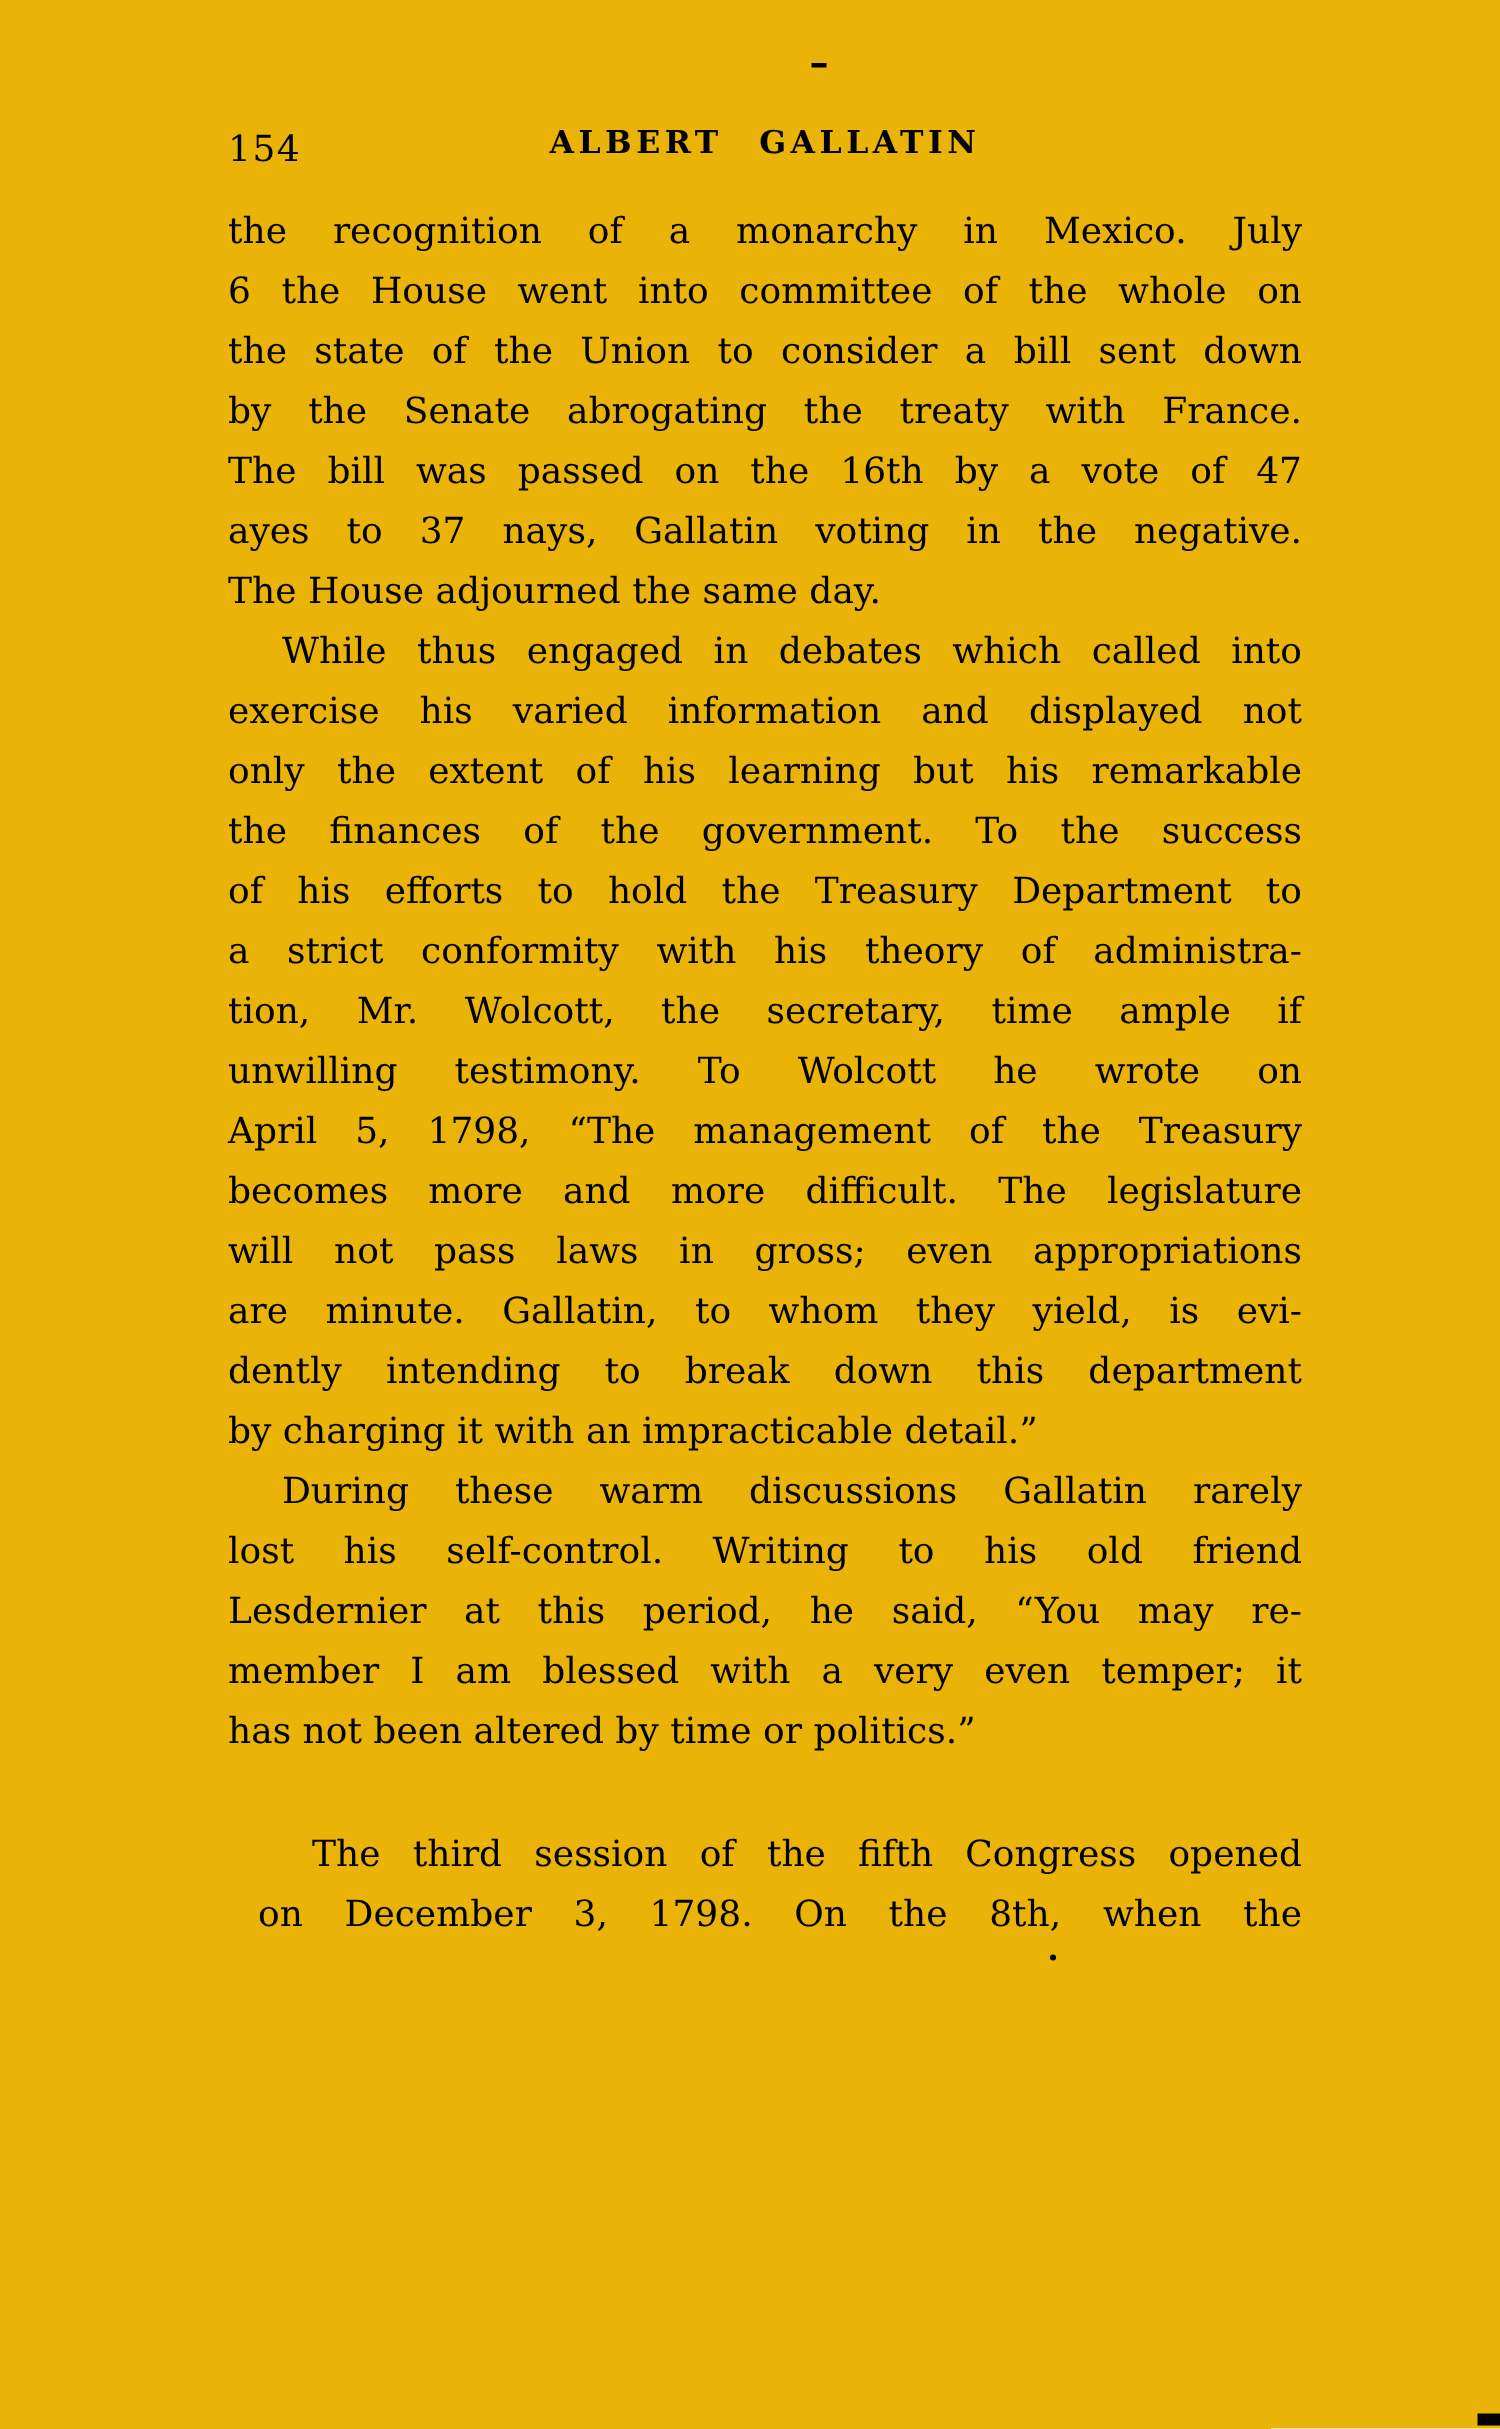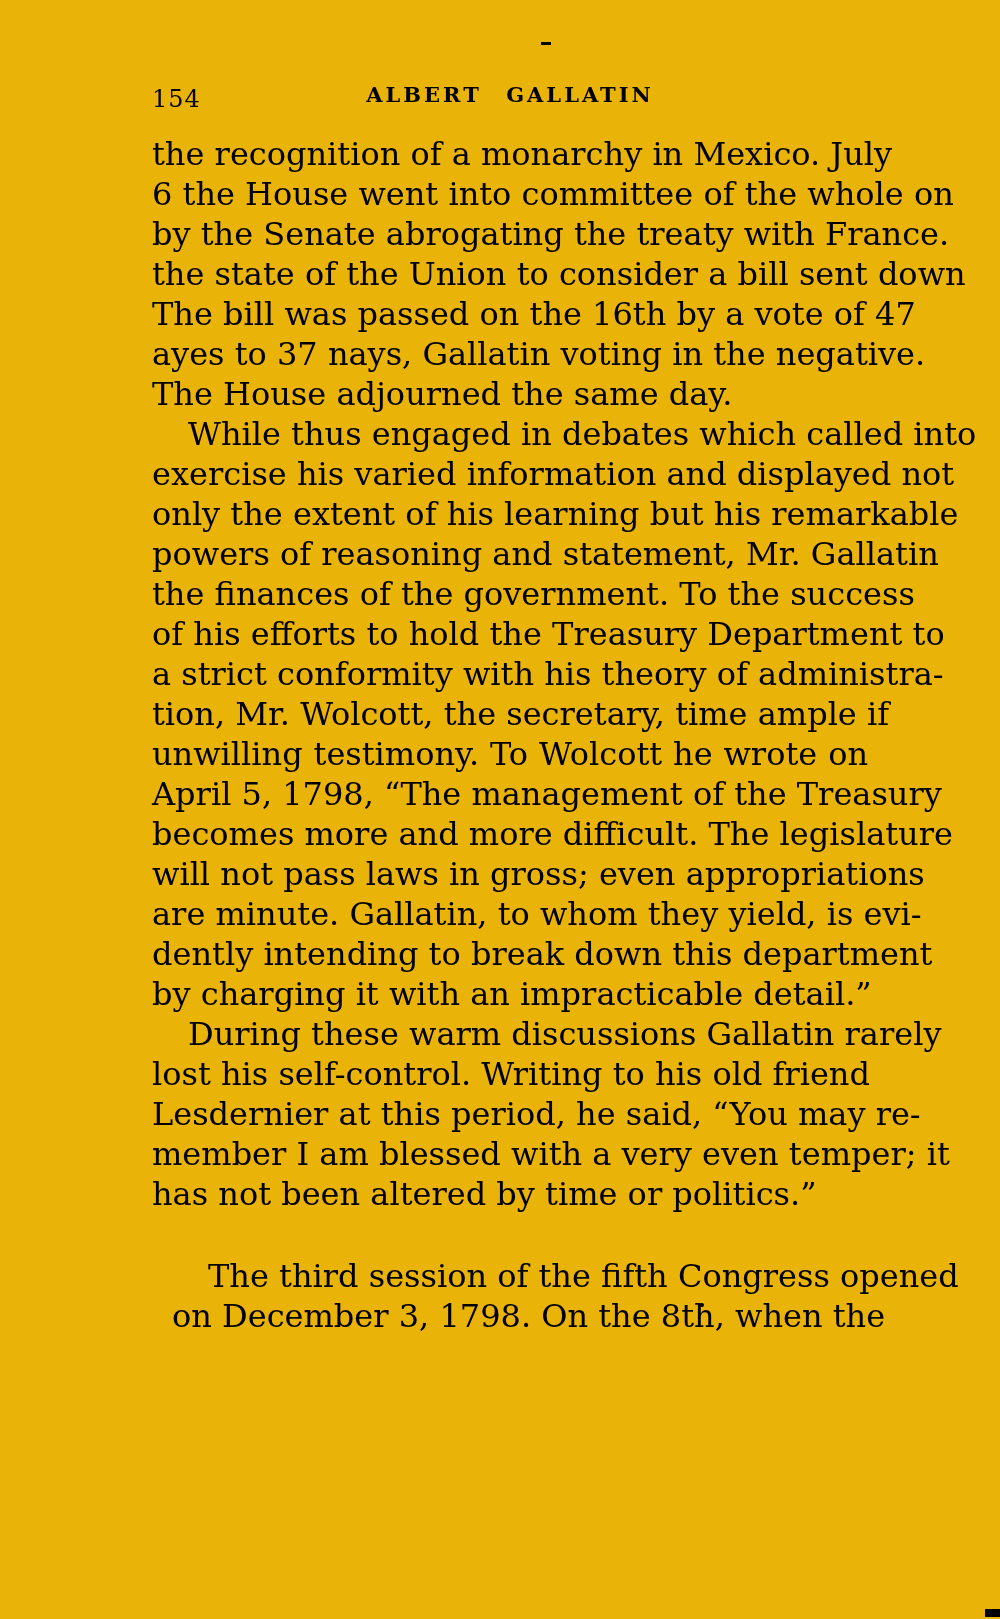"the recognition of a monarchy" .line { font-size: 32px -> 24px }
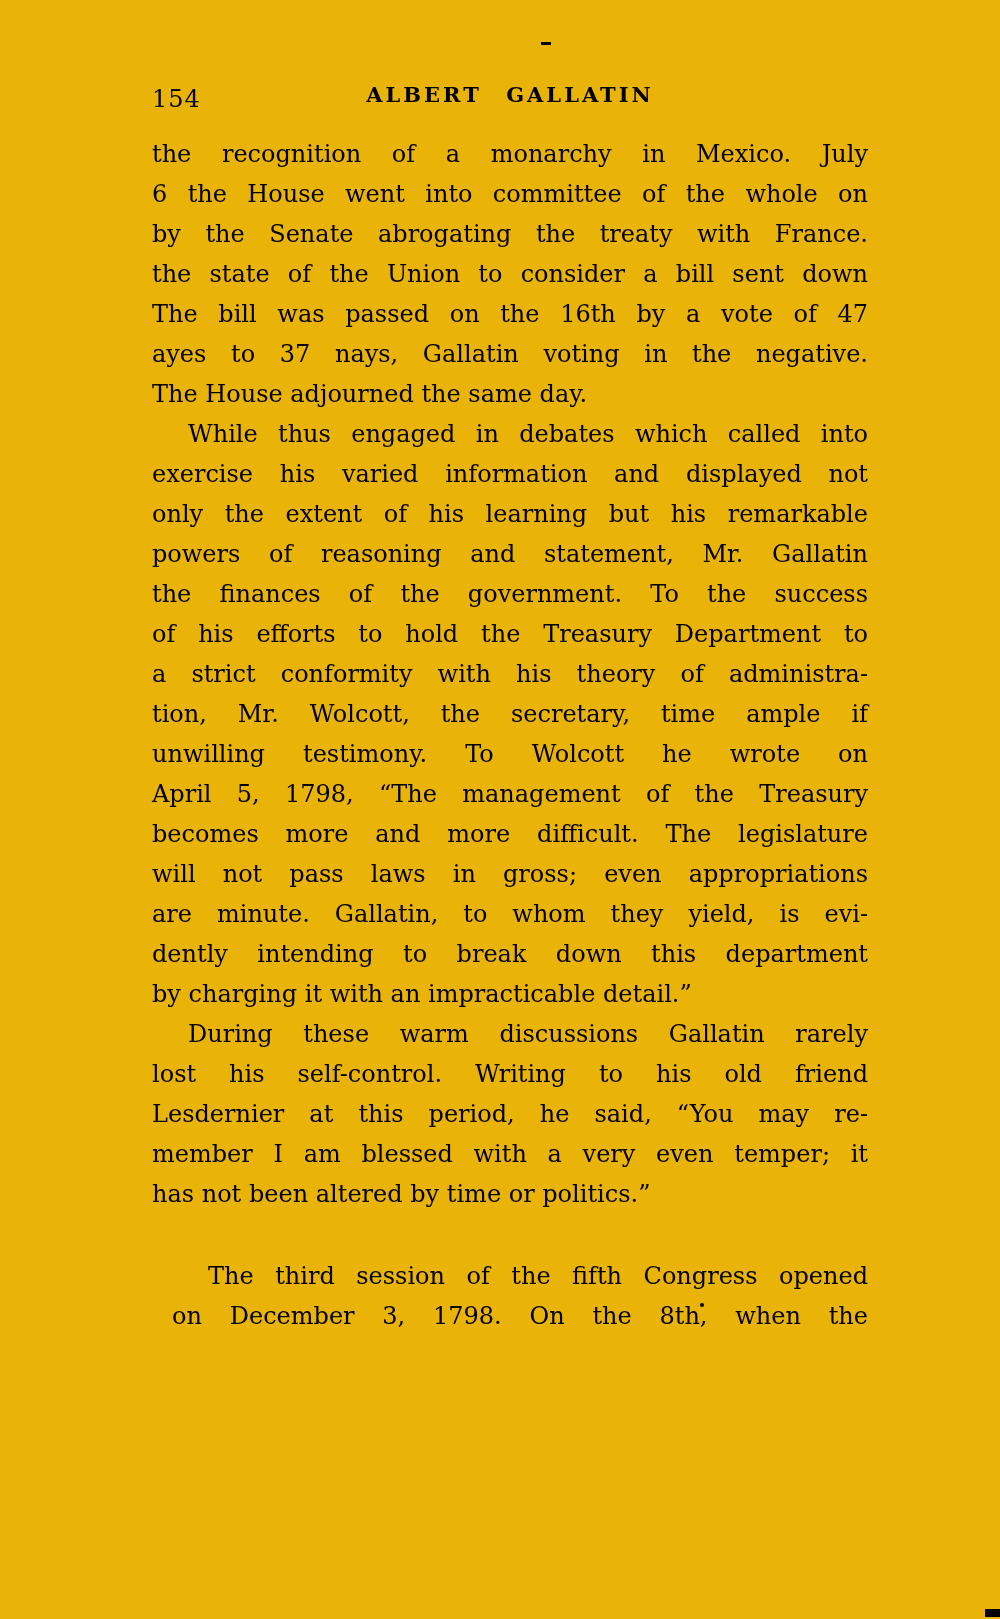"by the Senate abrogating the" div.line { order: before "the state of the Union" -> after "the state of the Union" }
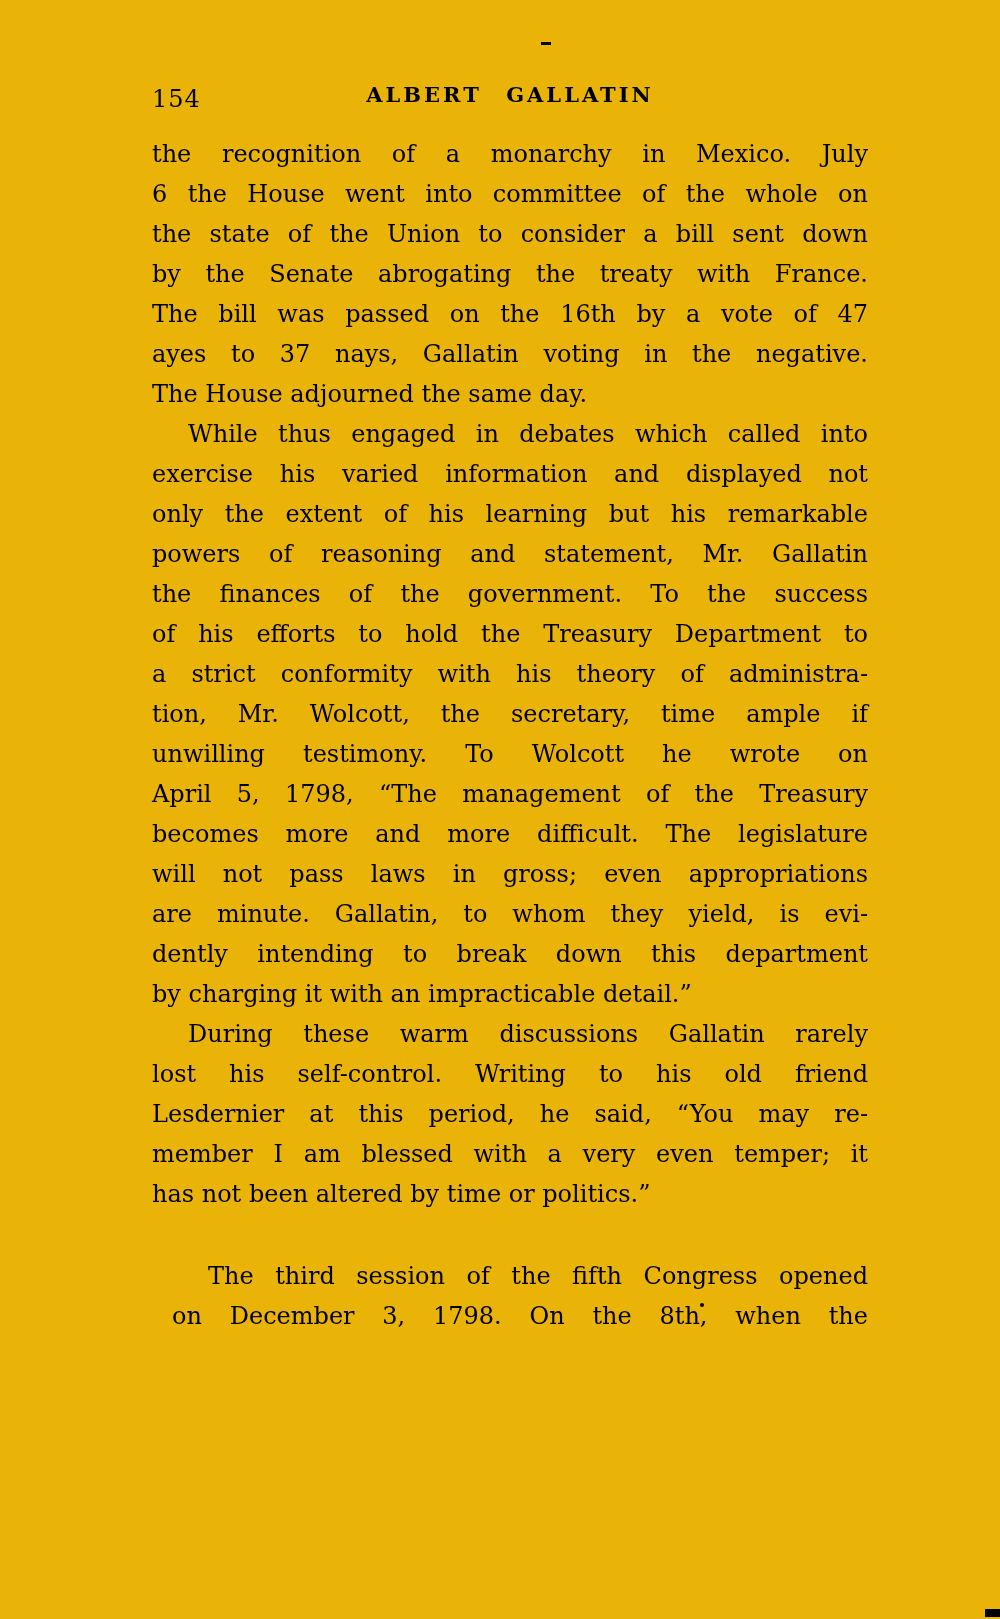"powers of reasoning and statement," div.line { html: <div>powers of reasoning and statement, Mr. Gallatin</div> -> none }
